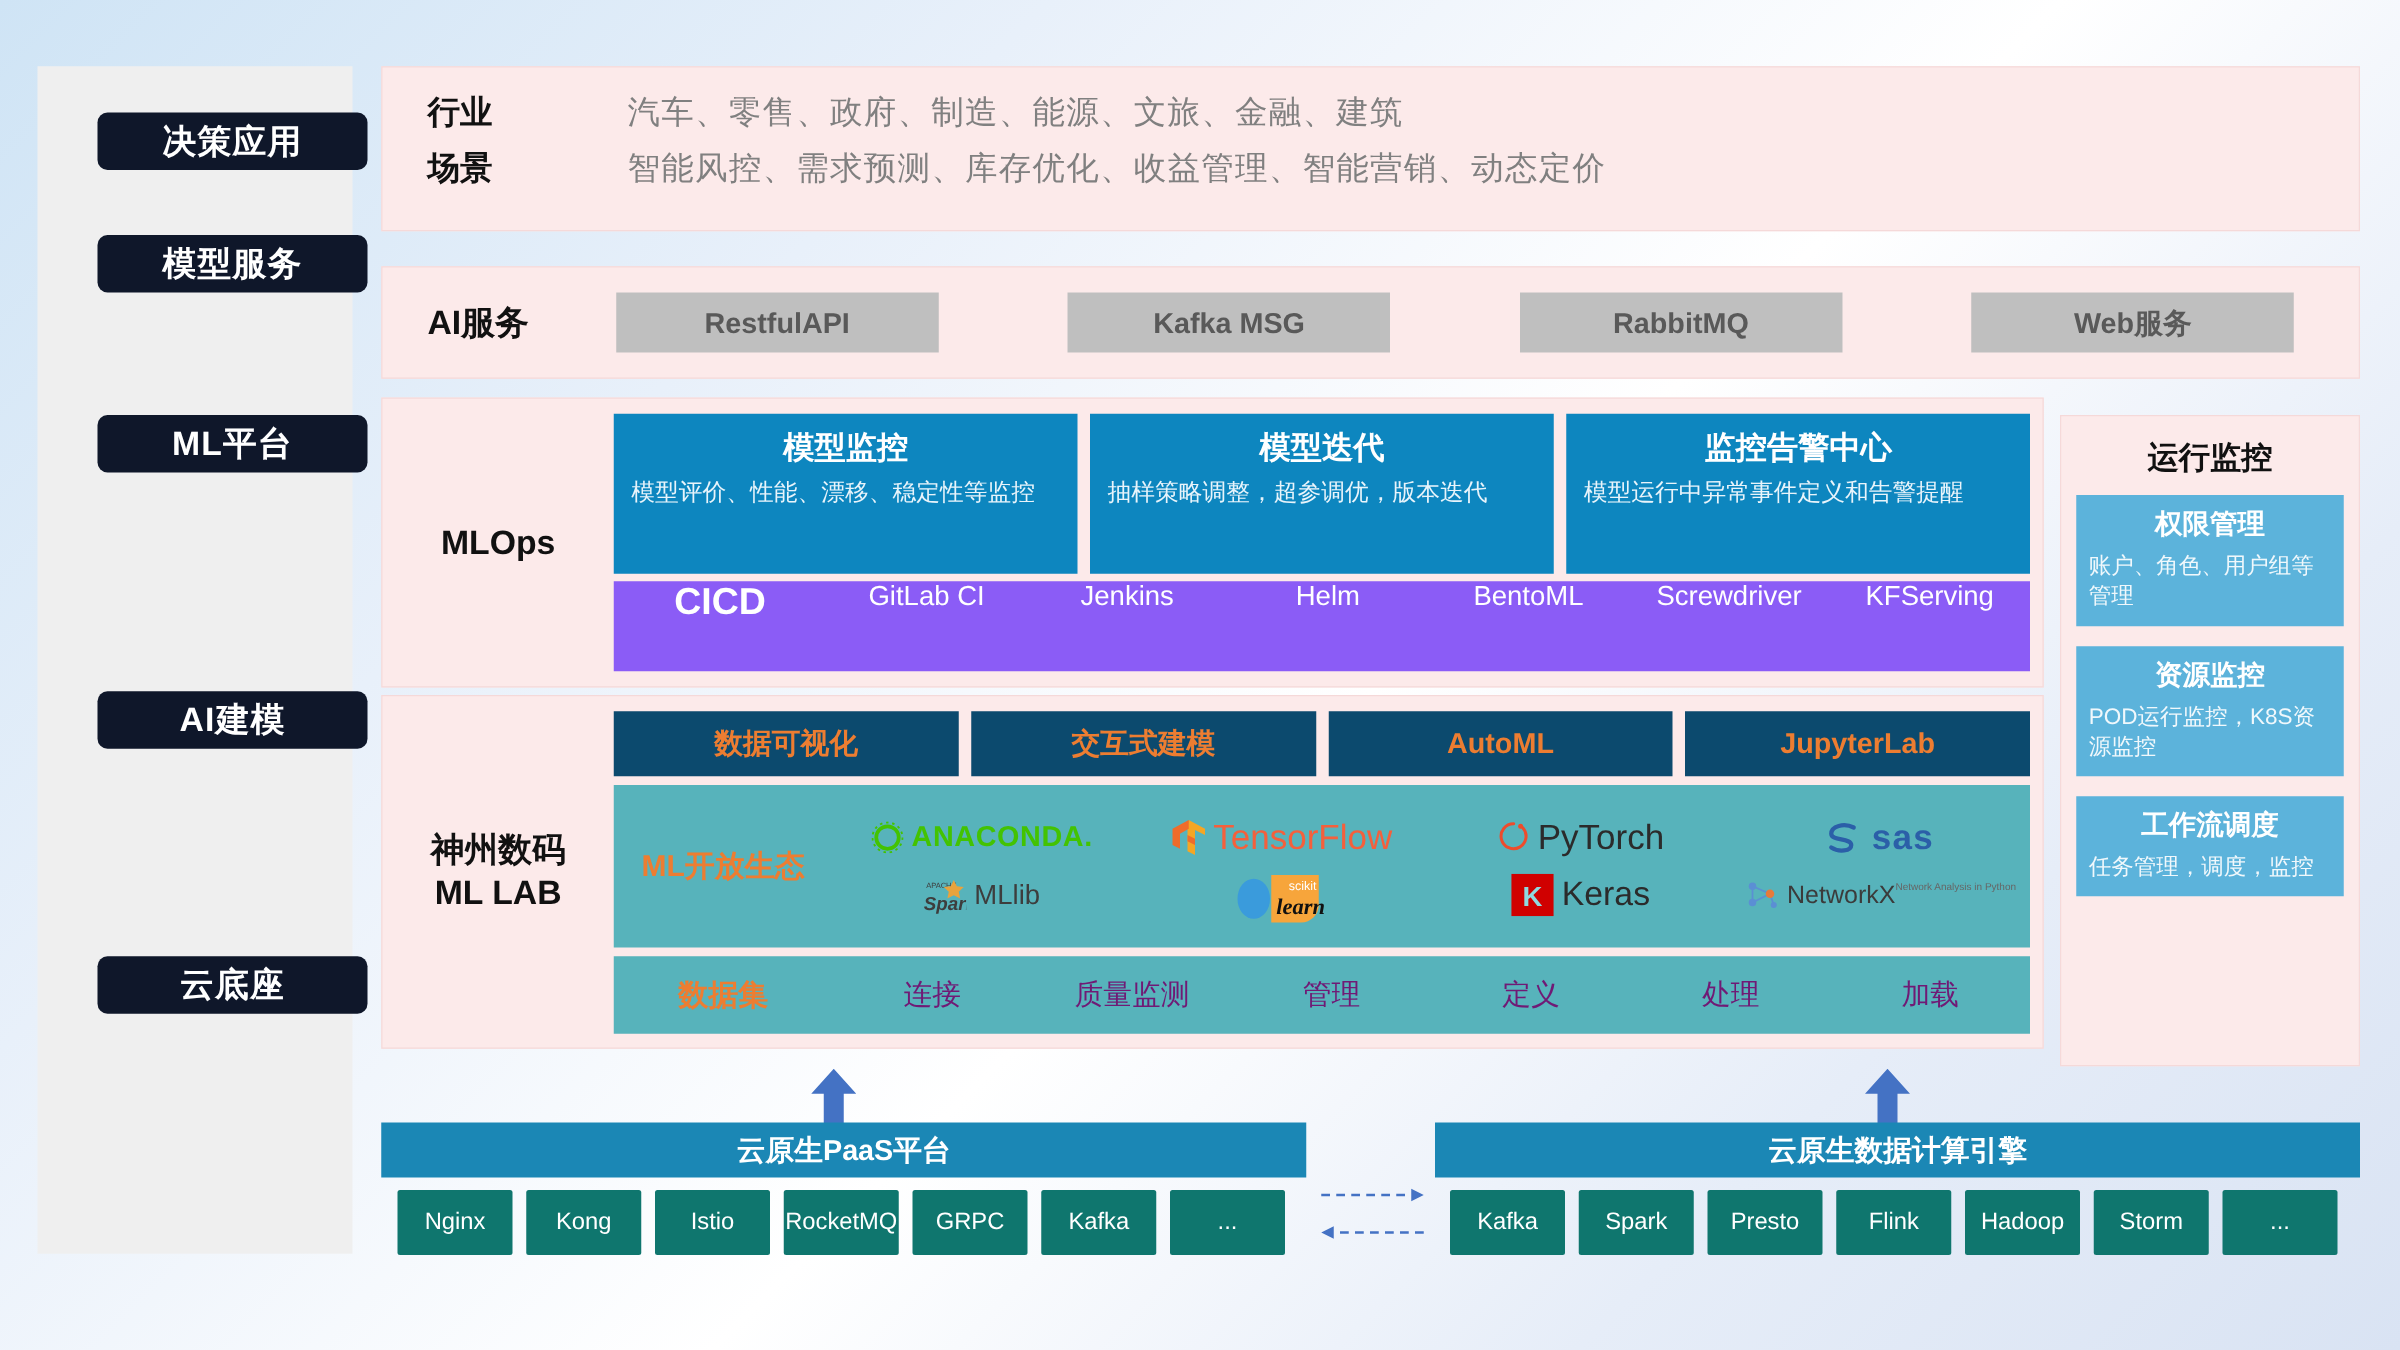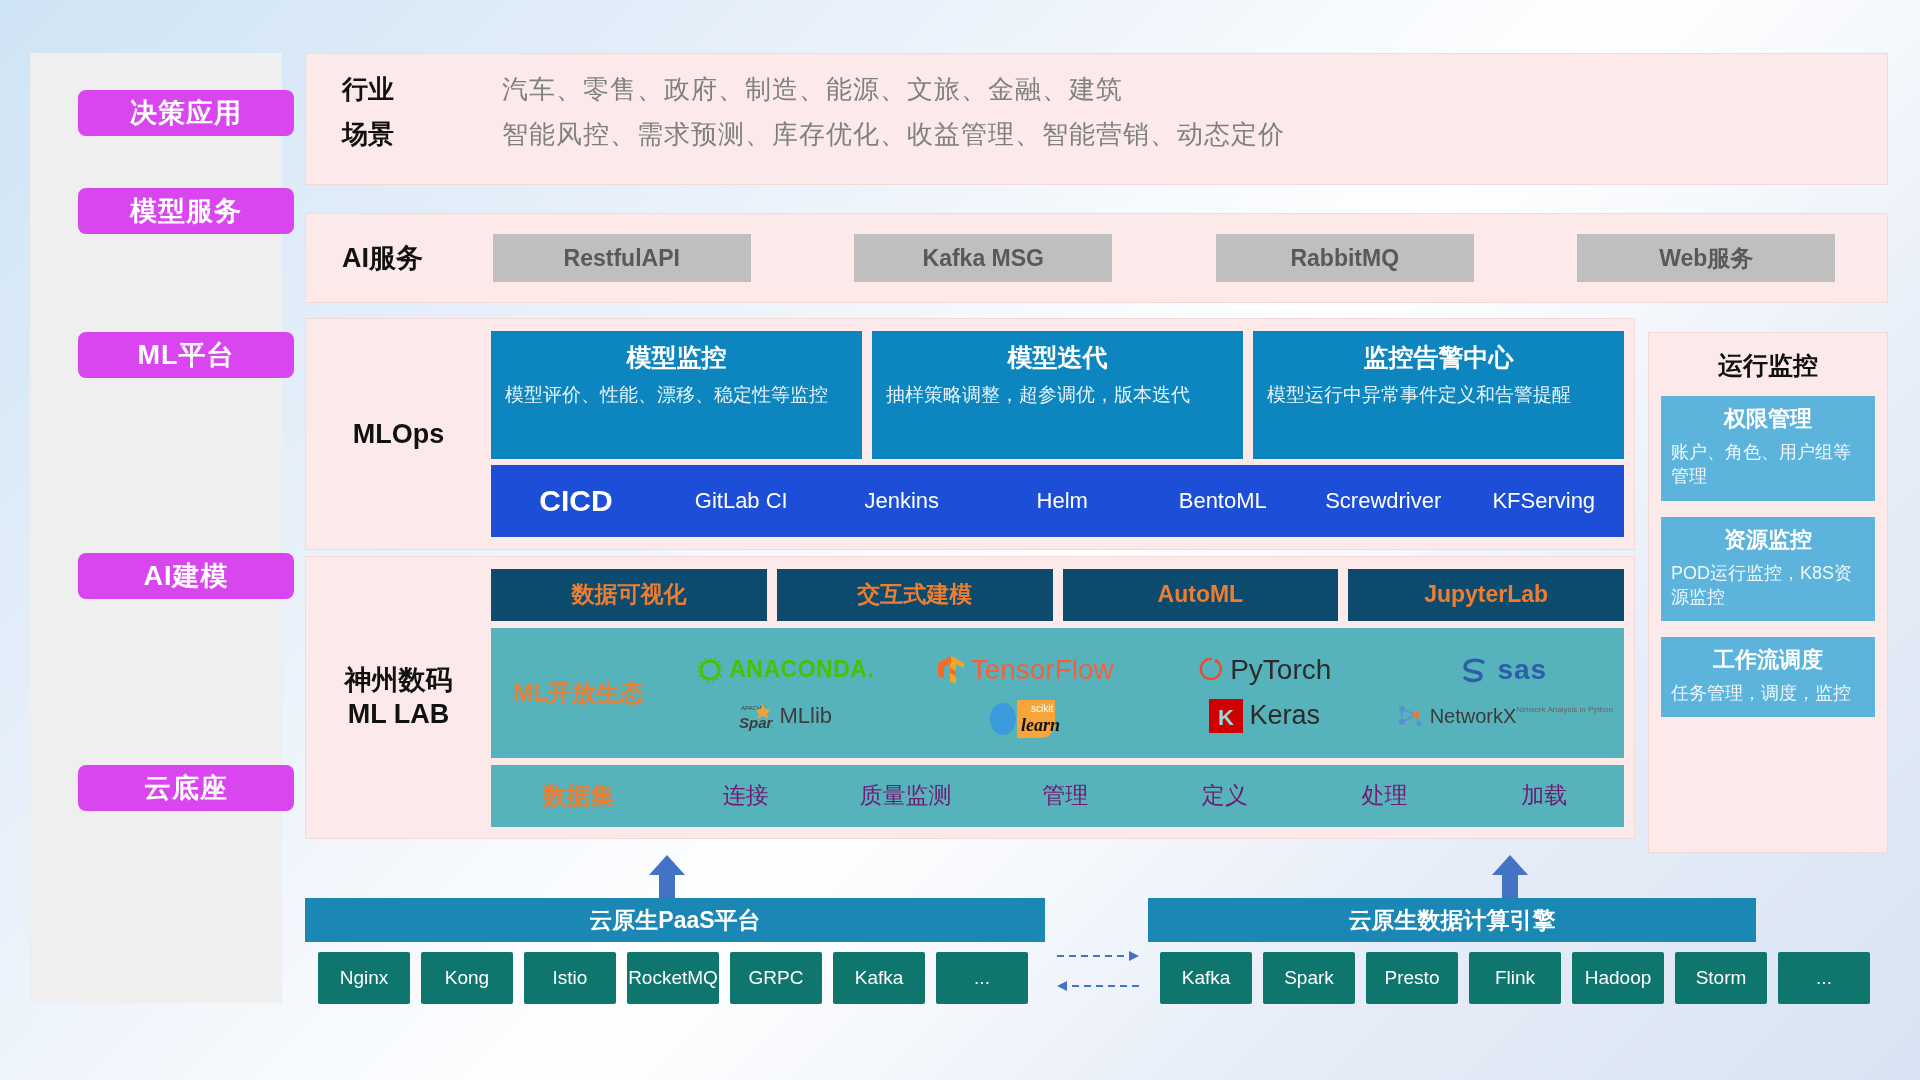"决策应用" .rail-pill { background: #d946ef -> #0f172a }
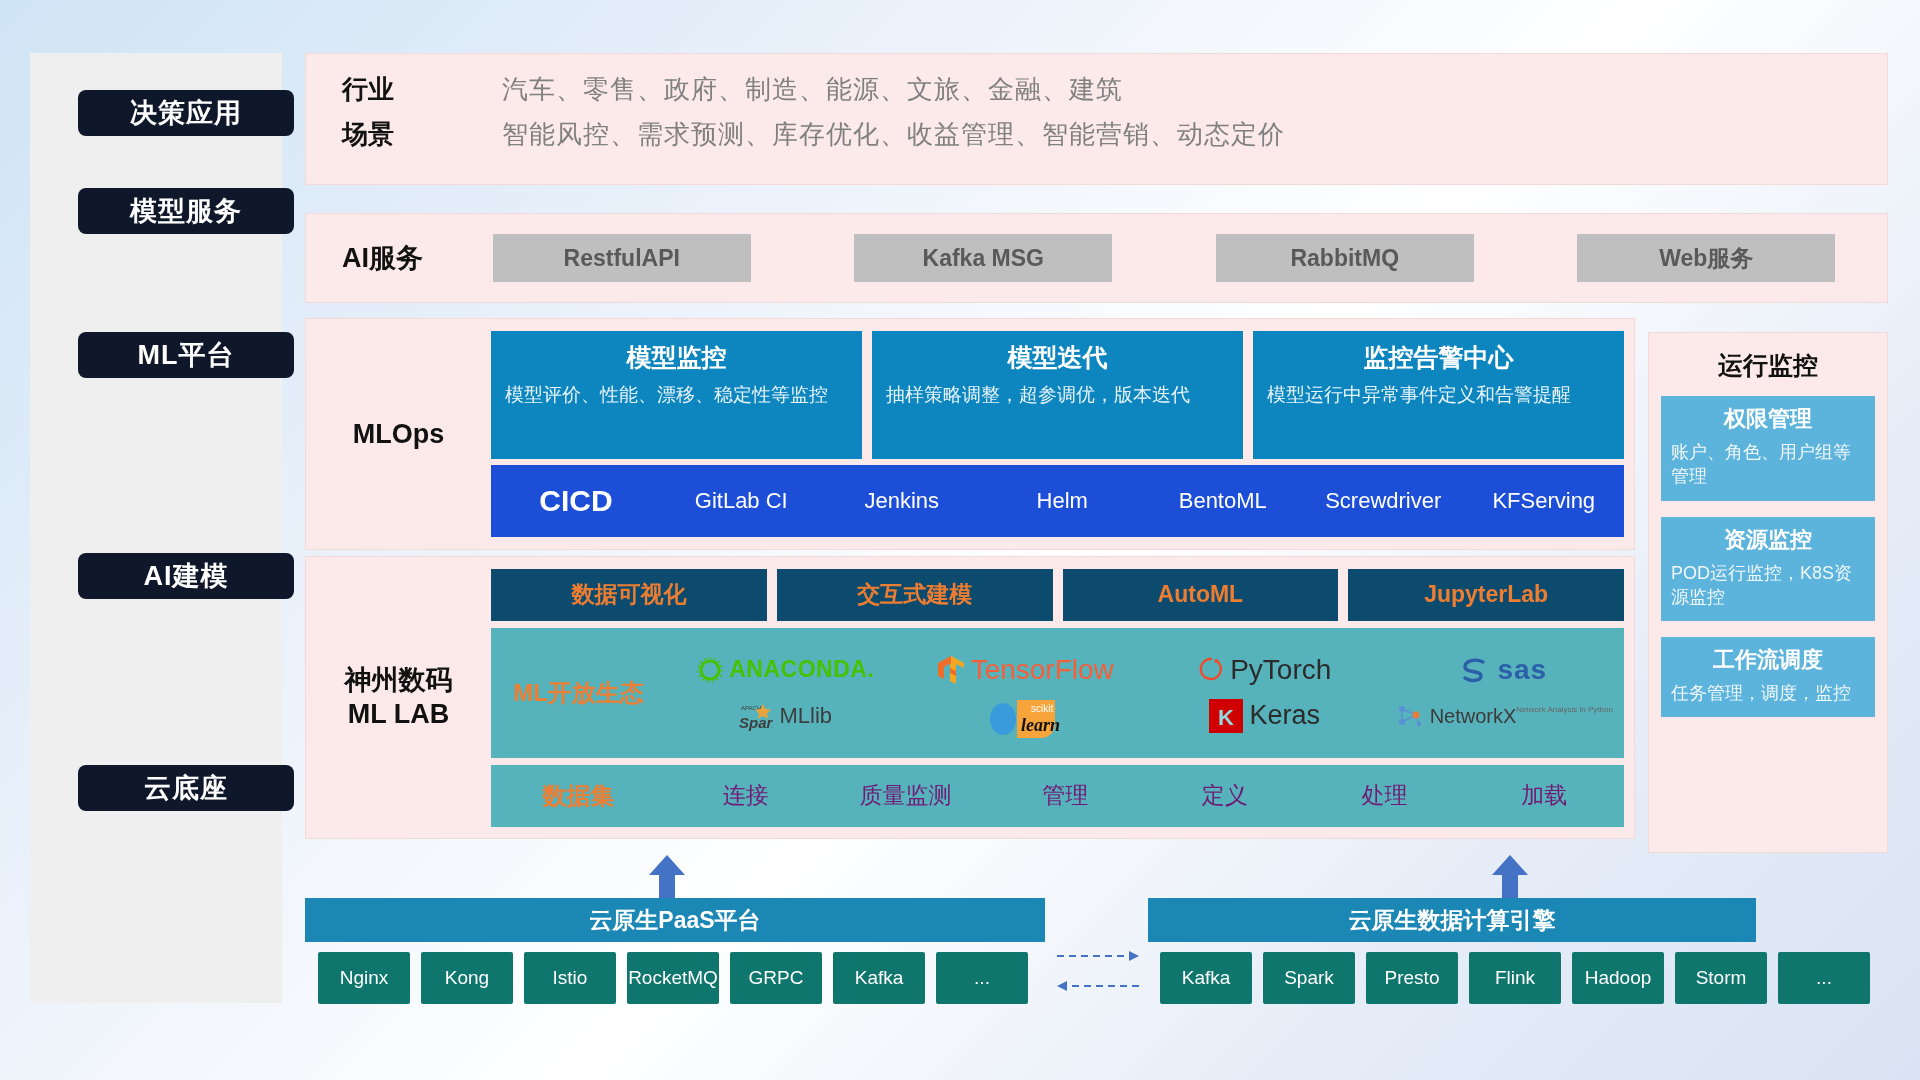"CICD" .cicd-bar { align-items: center -> none; background: #1d4ed8 -> #8b5cf6 }
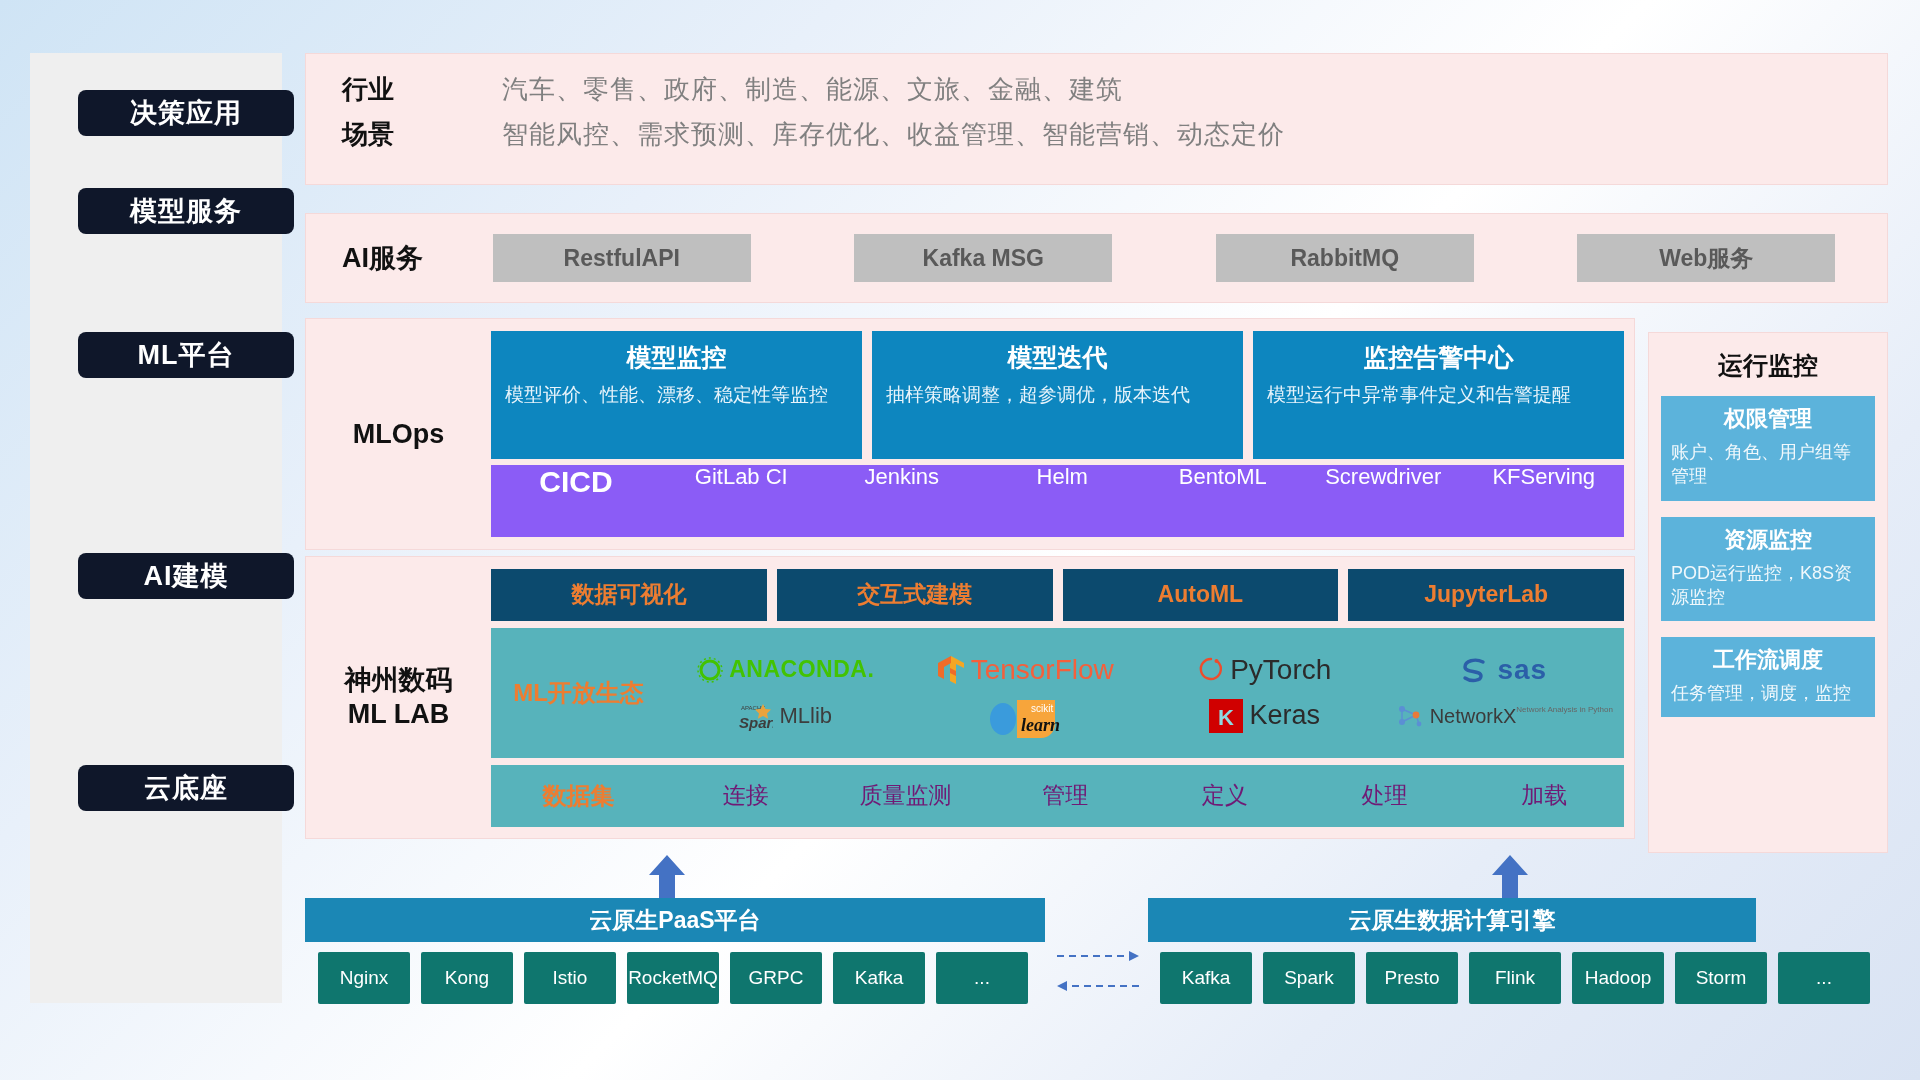"云原生数据计算引擎" #cloud-engine { width: 608px -> 740px }
